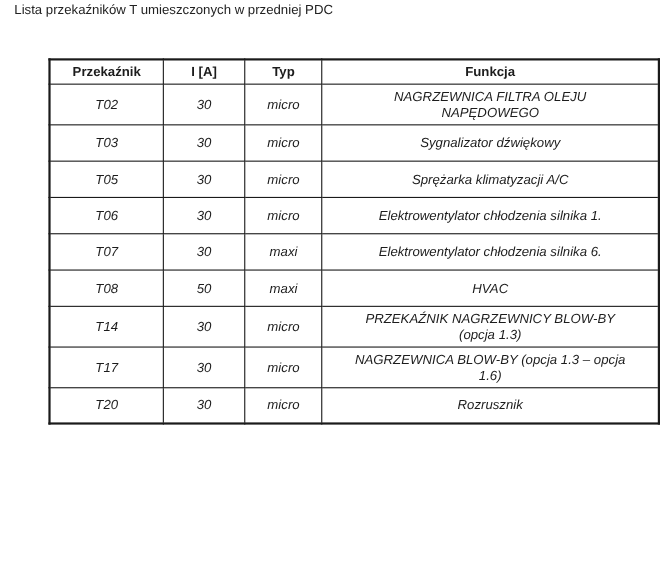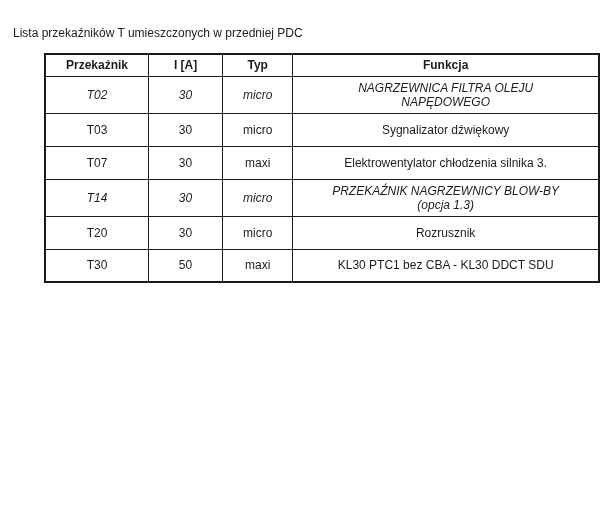"Lista przekaźników T umieszczonych w" .title { top: 26px -> 2px }
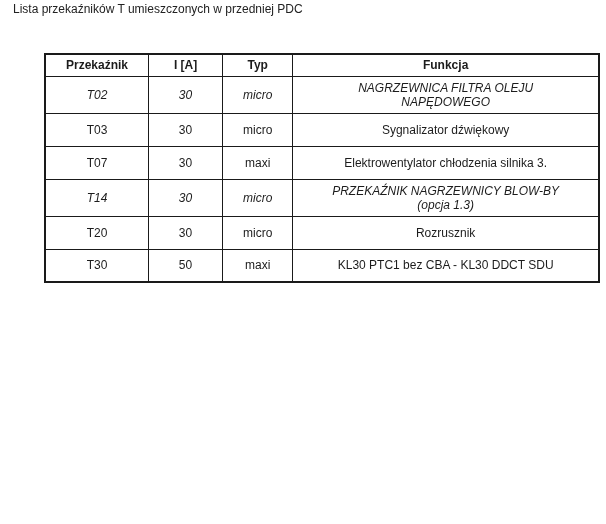"T03" tr.row-single { font-style: none -> italic }
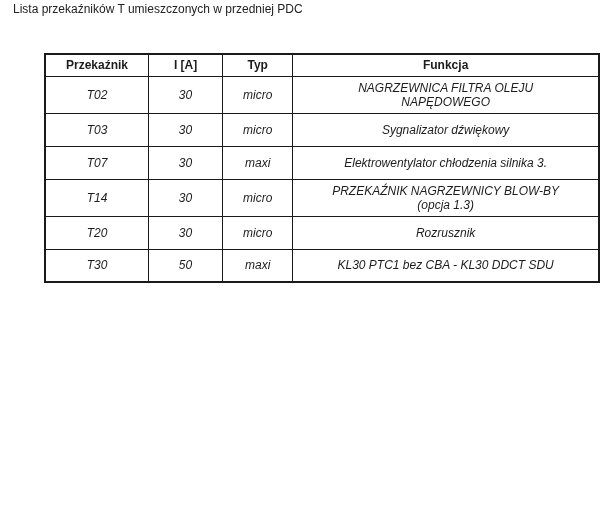"T05" tr.row-single { html: none -> <tr> <td>T05</td> <td>30</td> <td>micro</td> <td>Sprężarka klimatyzacji A/C</td> </tr> }
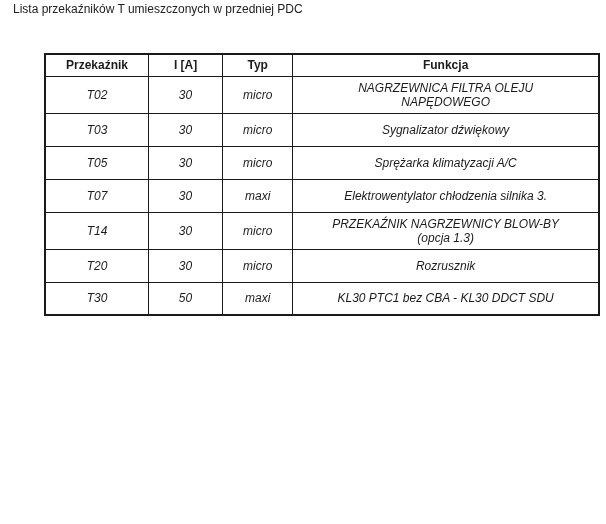"T06" tr.row-single { html: none -> <tr> <td>T06</td> <td>30</td> <td>micro</td> <td>Elektrowentylator chłodzenia silnika 1.</td> </tr> }
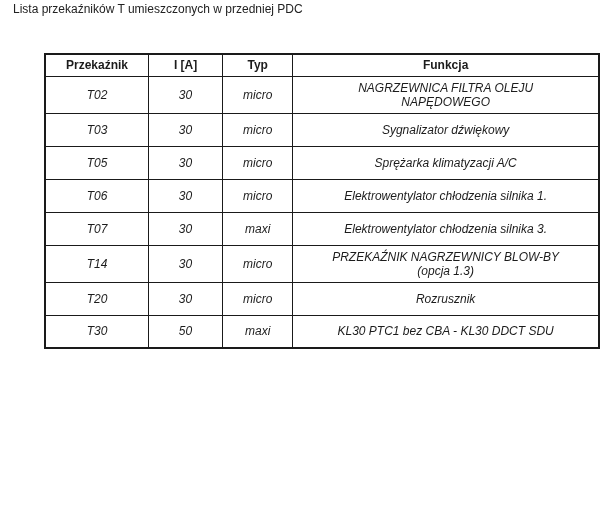"Elektrowentylator chłodzenia silnika 3." td.func-cell { text: 3 -> 6 }
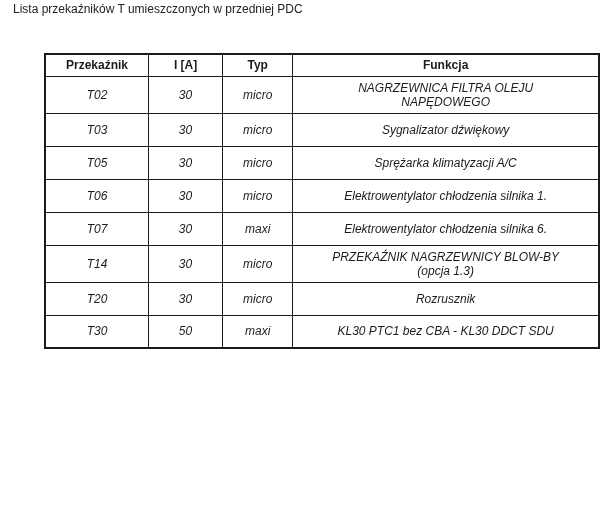"T08" tr.row-single { html: none -> <tr> <td>T08</td> <td>50</td> <td>maxi</td> <td>HVAC</td> </tr> }
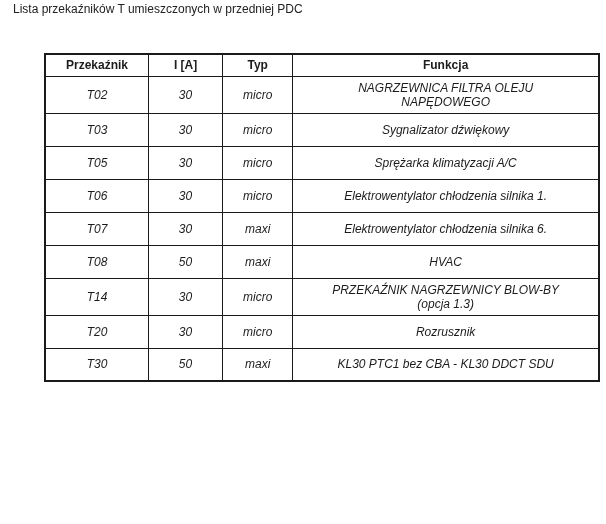"T17" tr.row-double { html: none -> <tr> <td>T17</td> <td>30</td> <td>micro</td> <td>NAGRZEWNICA BLOW-BY (opcja 1.3 – opcja 1.6)</td> </tr> }
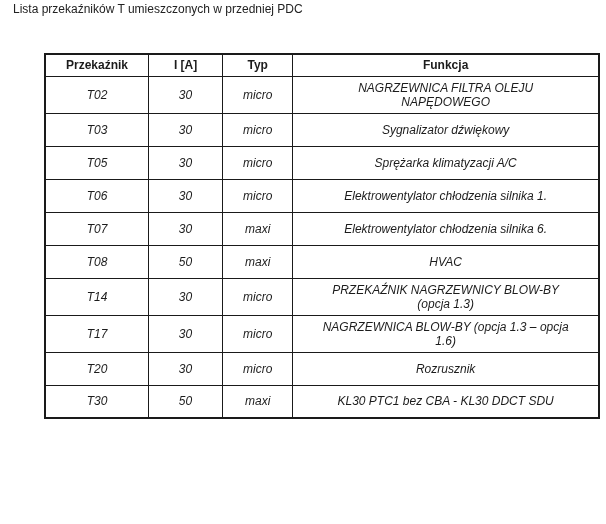"T30" tr.row-single { html: <tr> <td>T30</td> <td>50</td> <td>maxi</td> <td>KL30 PTC1 bez CBA - KL30 DDCT SDU</td> </tr> -> none }
